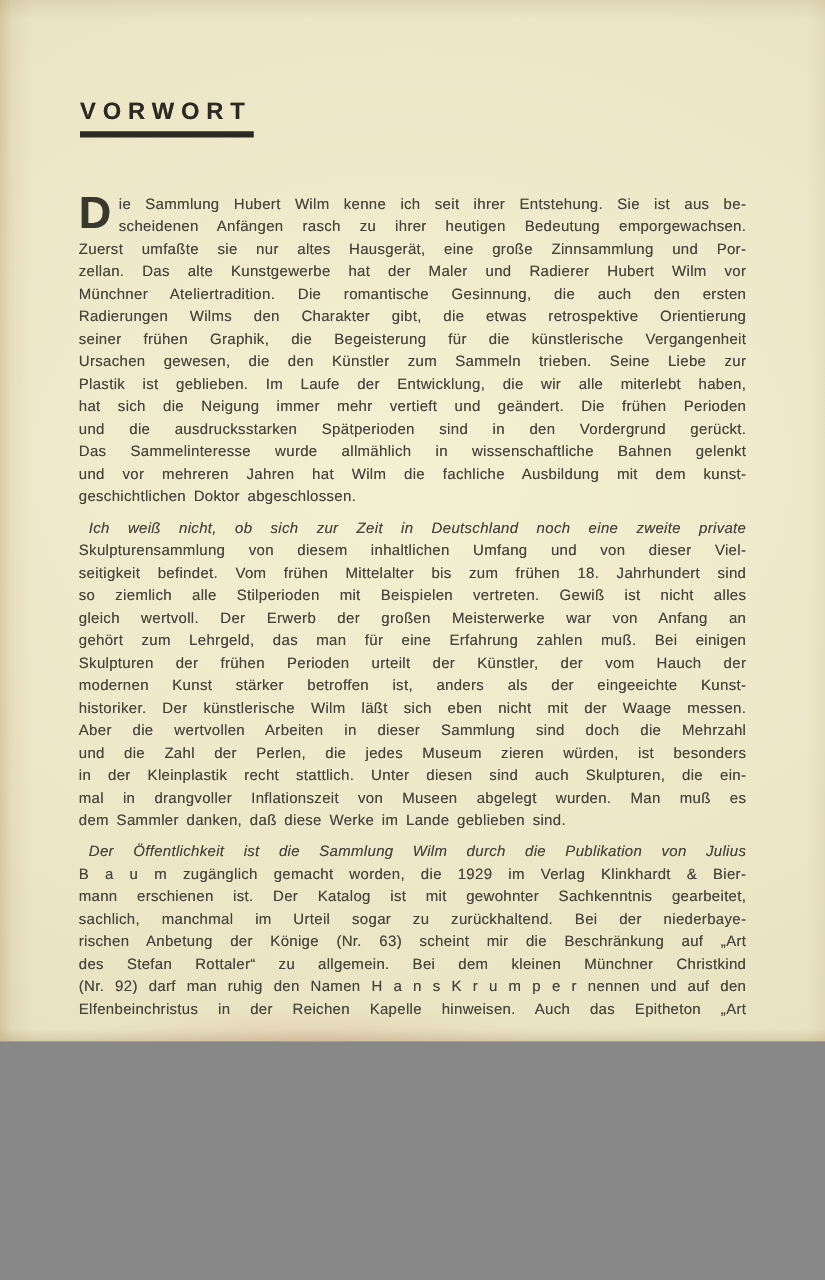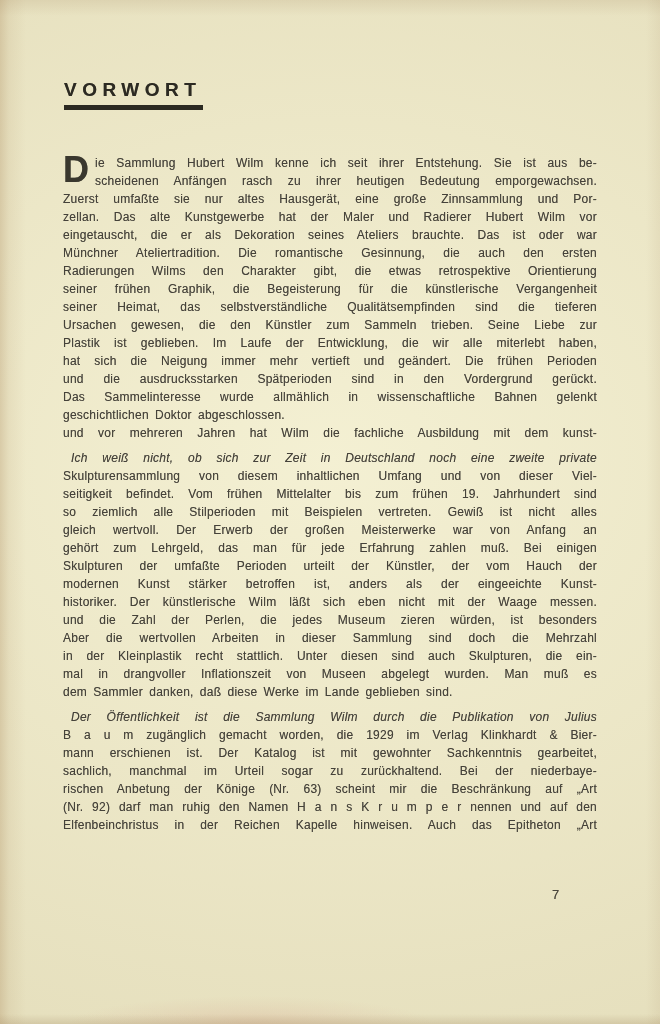"VORWORT" .sheet { height: 1024px -> 833px }
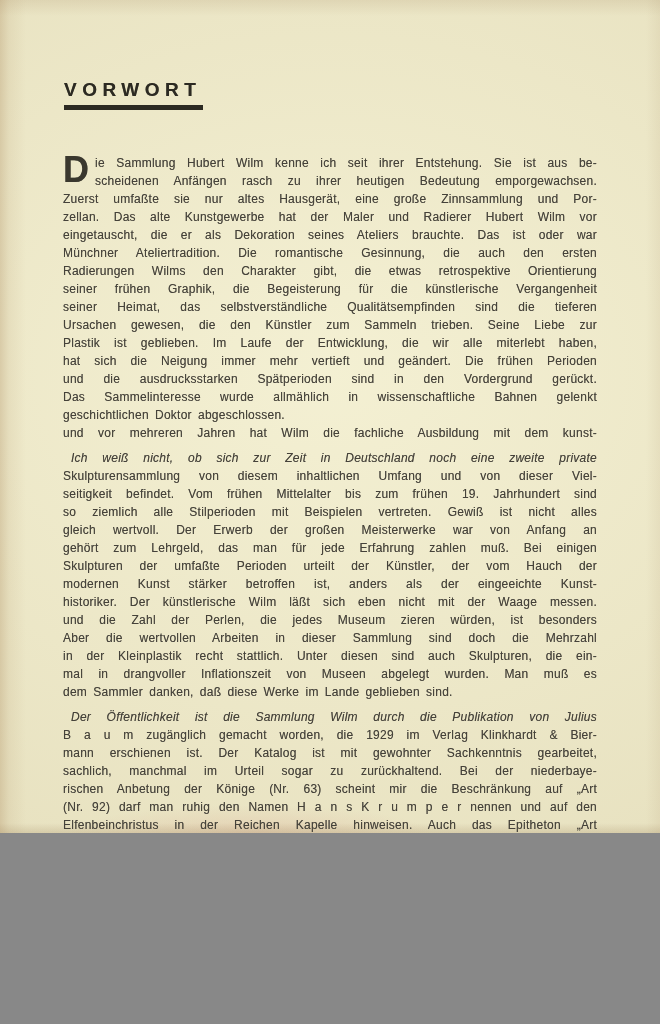"eingetauscht, die er als Dekoration" div.line { html: <div>eingetauscht, die er als Dekoration seines Ateliers brauchte. Das ist oder war</div> -> none }
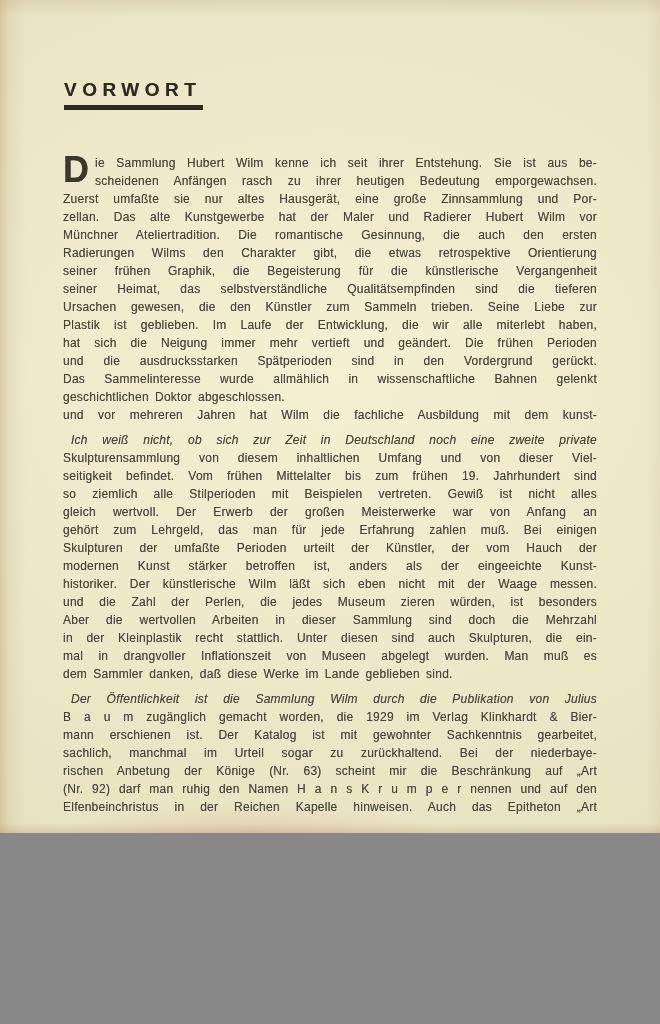"seiner Heimat, das selbstverständliche" div.line { html: <div>seiner Heimat, das selbstverständliche Qualitätsempfinden sind die tieferen</div> -> none }
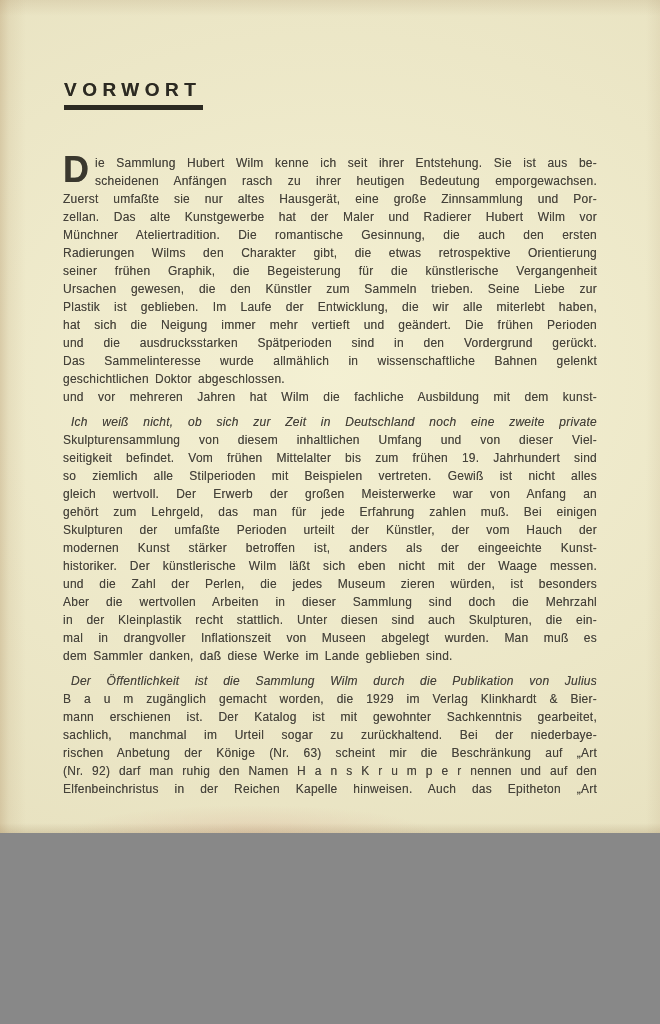"geschichtlichen Doktor abgeschlossen." div.line { order: before "und vor mehreren Jahren hat" -> after "und vor mehreren Jahren hat" }
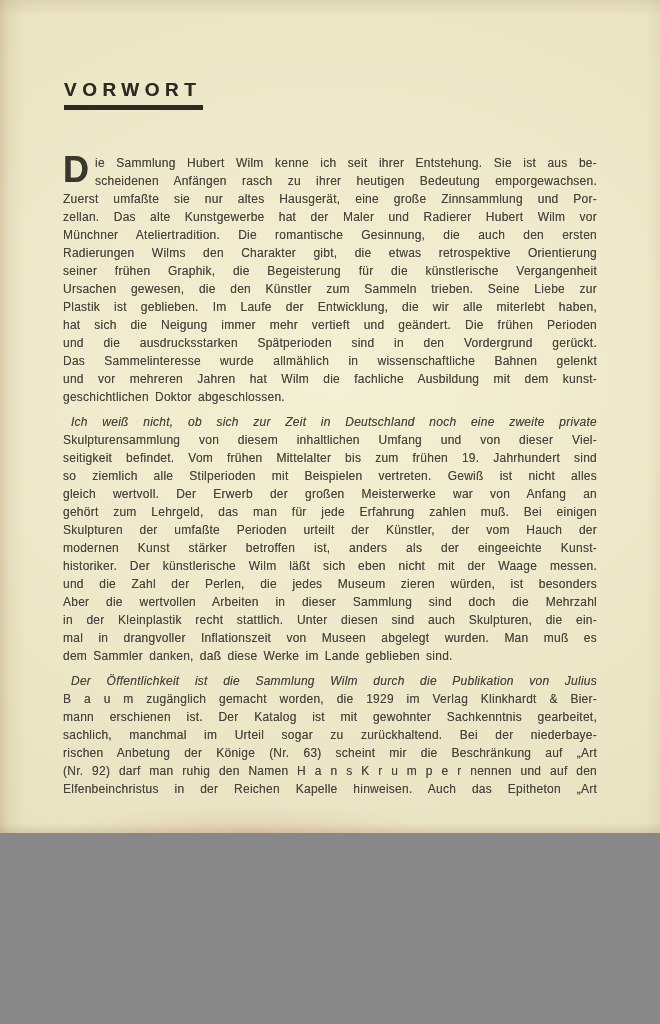"seitigkeit befindet. Vom frühen" div.line { text: 19 -> 18 }
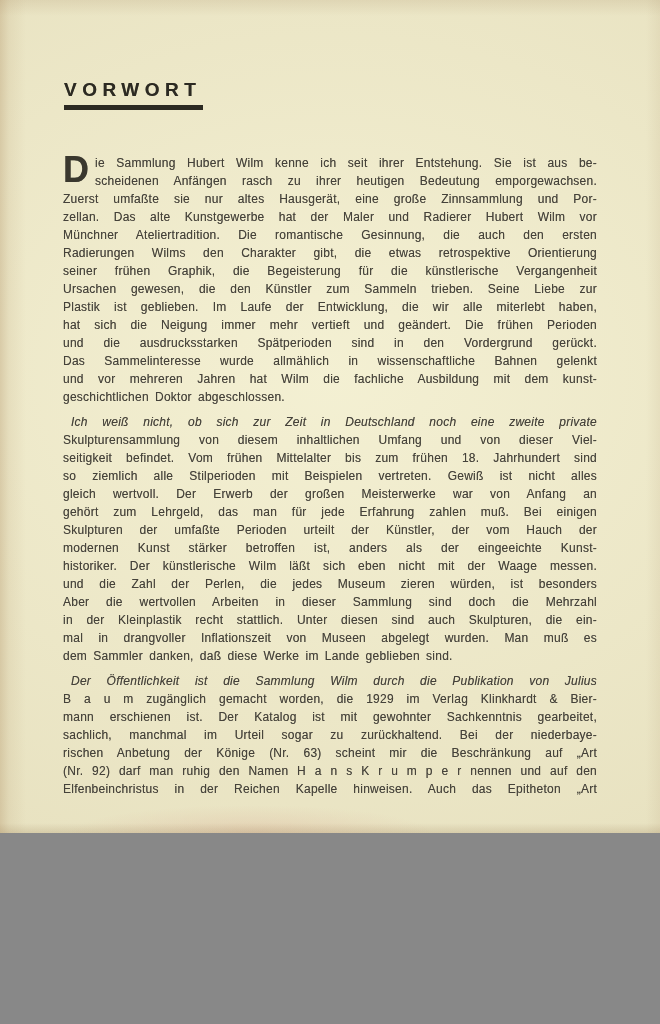"gehört zum Lehrgeld, das man" div.line { text: jede -> eine }
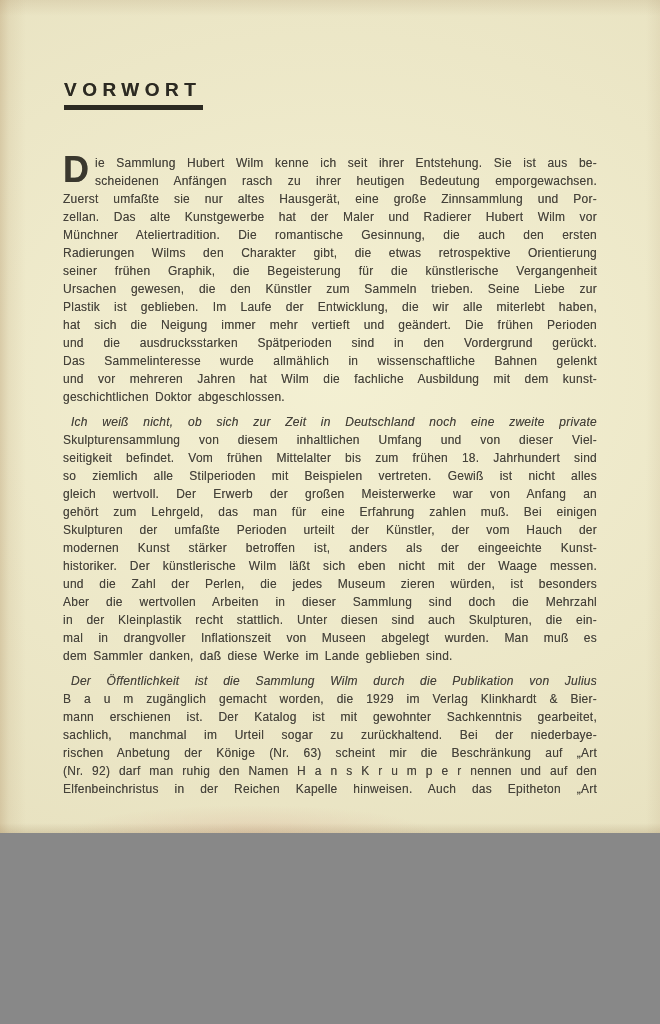"Skulpturen der umfaßte Perioden urteilt" div.line { text: umfaßte -> frühen }
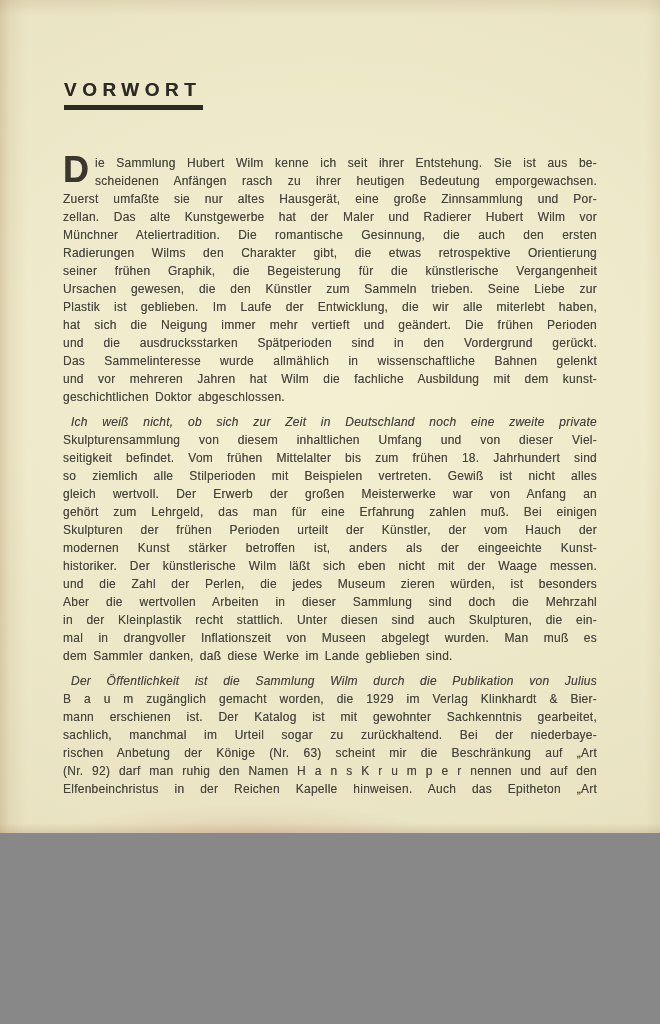"und die Zahl der Perlen," div.line { order: before "Aber die wertvollen Arbeiten in" -> after "Aber die wertvollen Arbeiten in" }
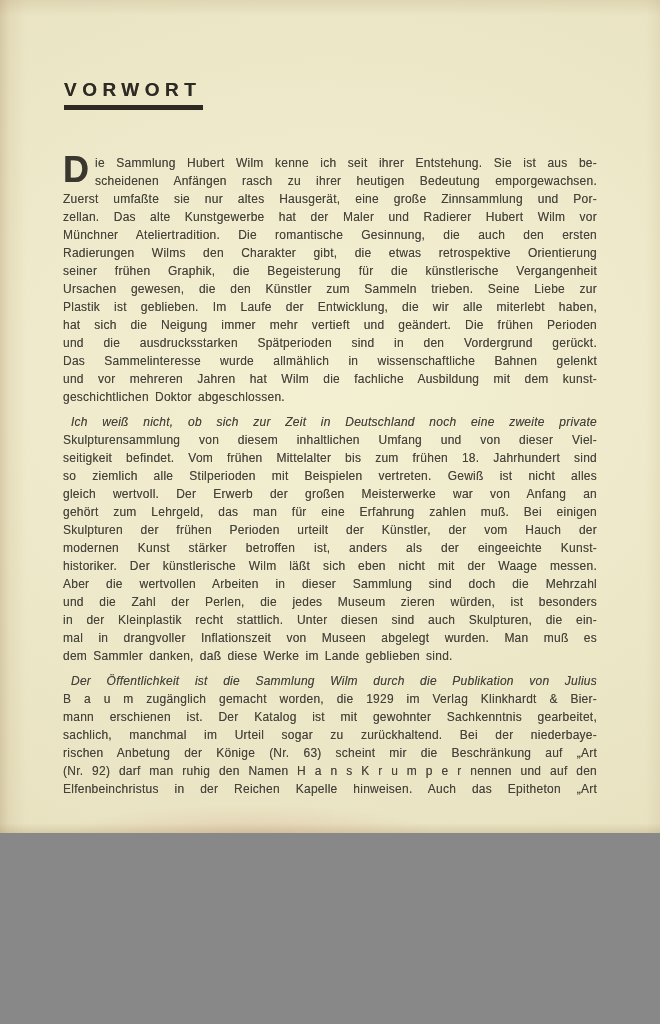"des Stefan Rottaler“ zu allgemein." div.line { html: none -> <div>des Stefan Rottaler“ zu allgemein. Bei dem kleinen Münchner Christkind</div> }
